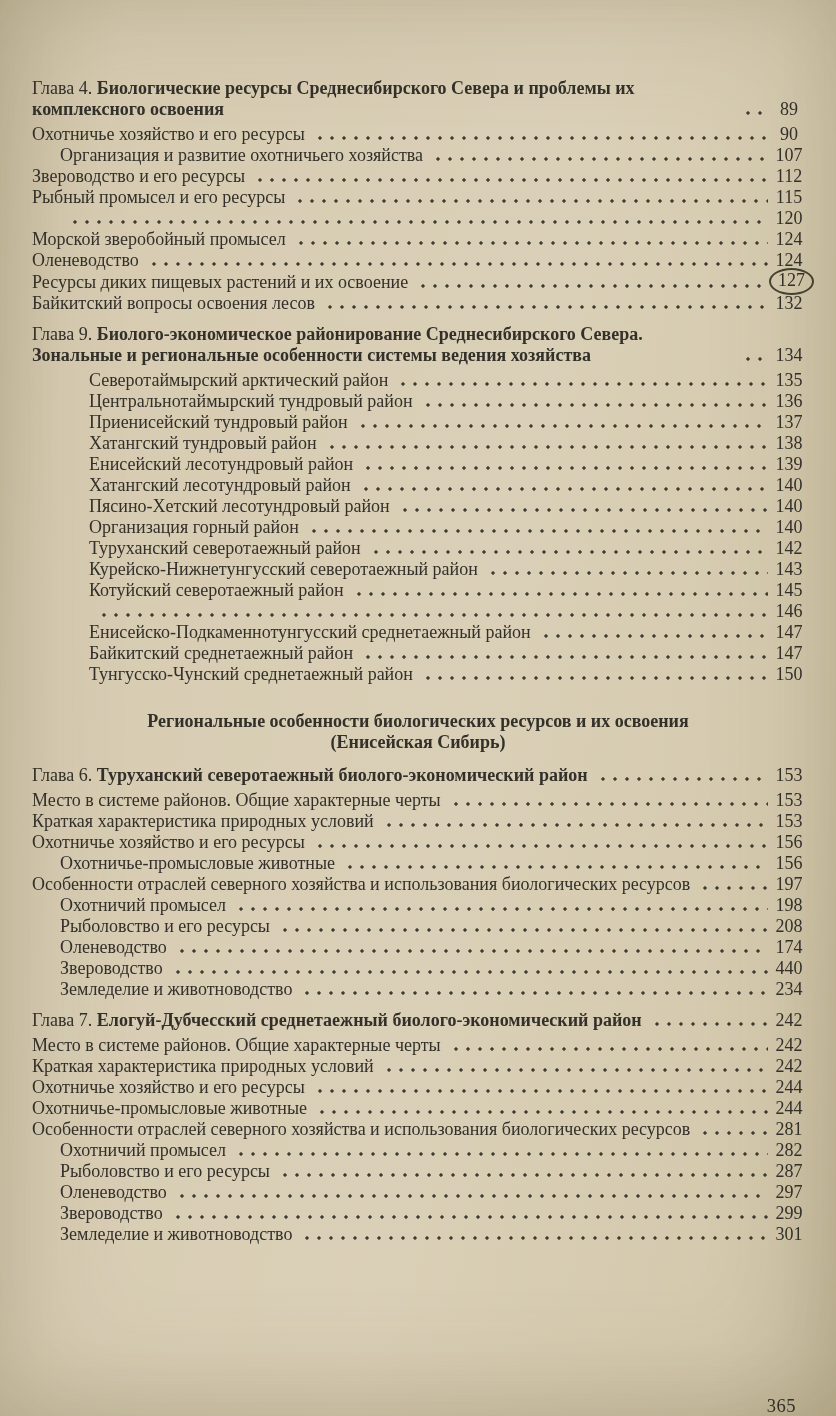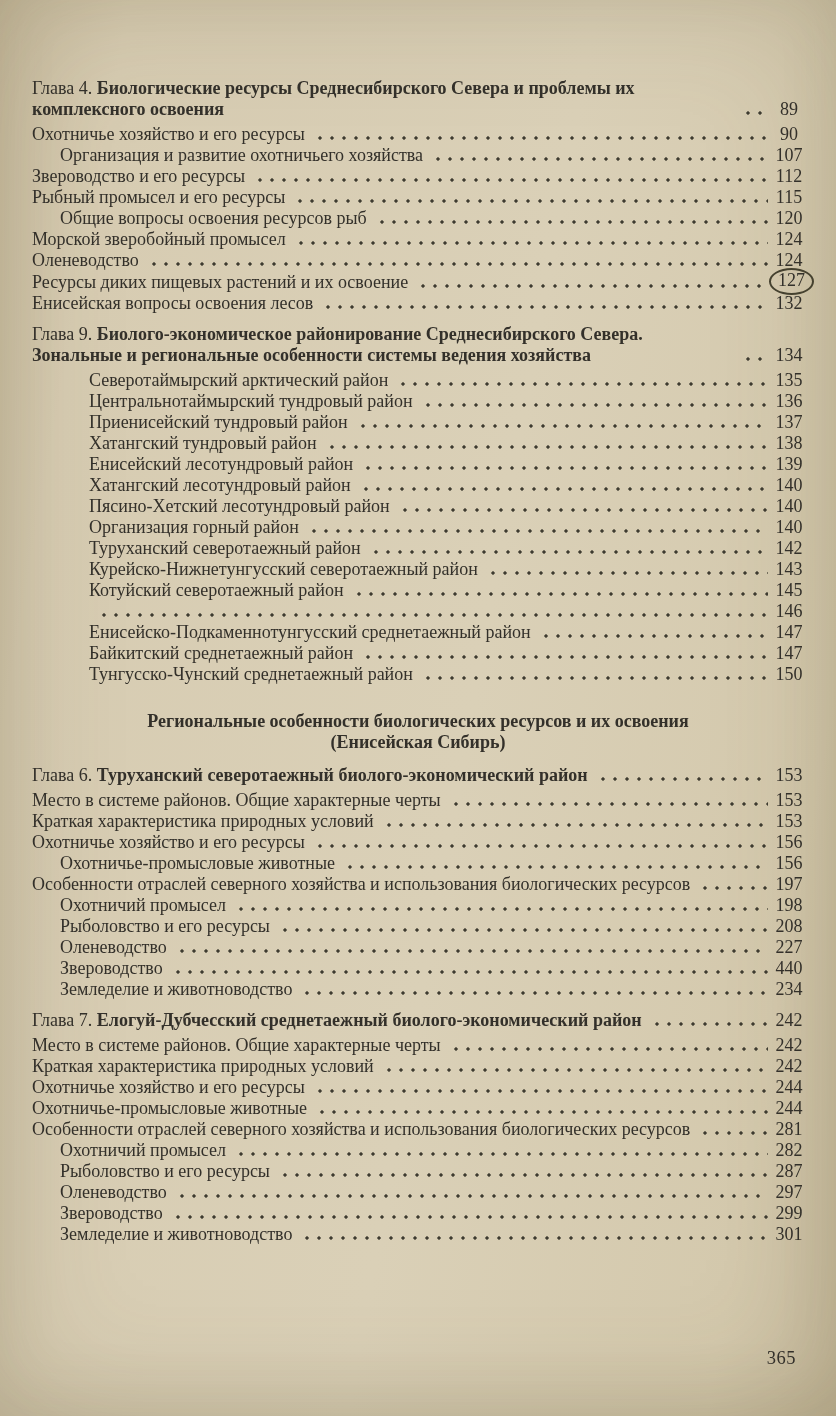"Общие вопросы освоения ресурсов рыб" span.title { html: <span>Общие вопросы освоения ресурсов рыб</span> -> none }
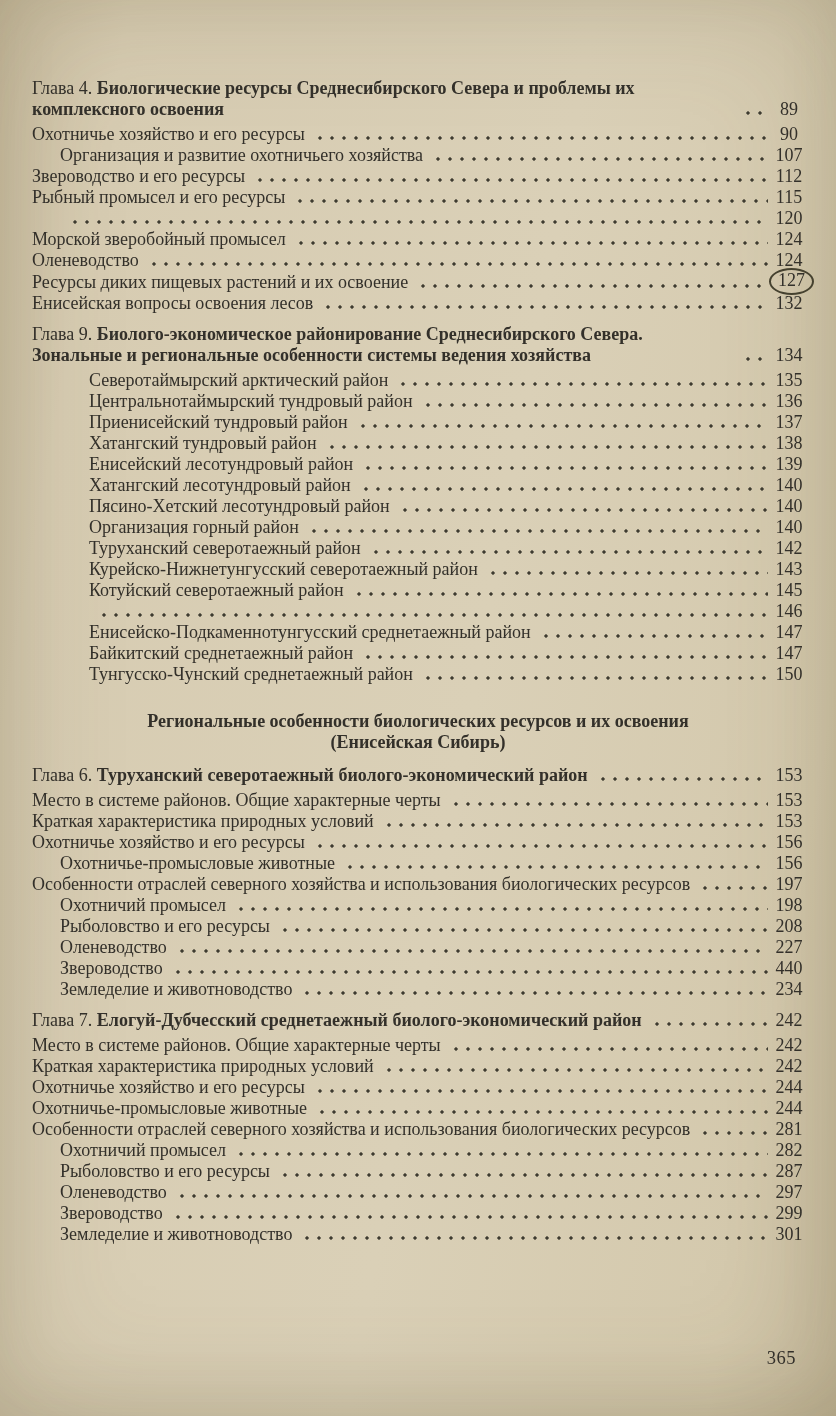"Енисейская вопросы освоения лесов" span.title { text: Енисейская -> Байкитский }
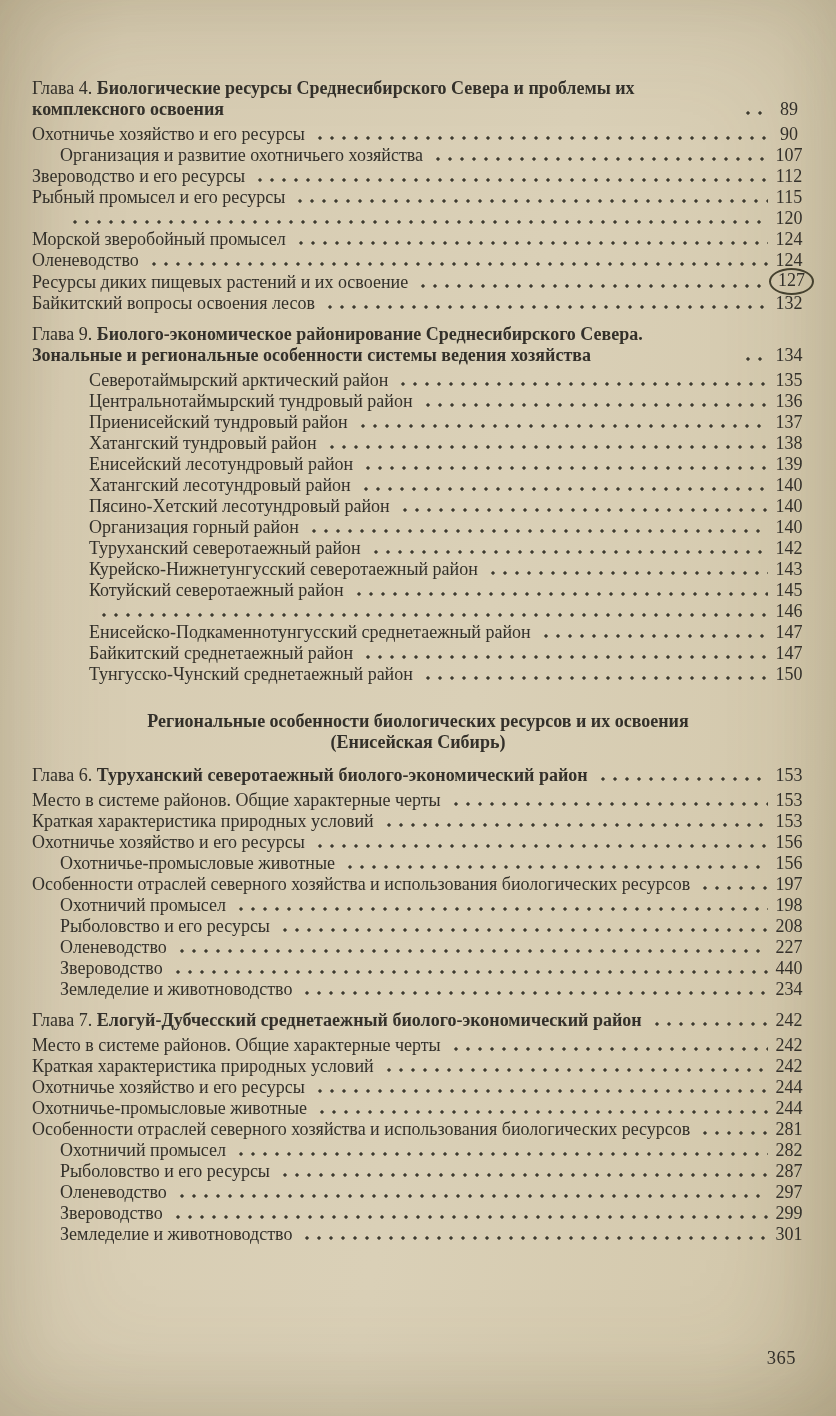"227" span.page { text: 227 -> 174 }
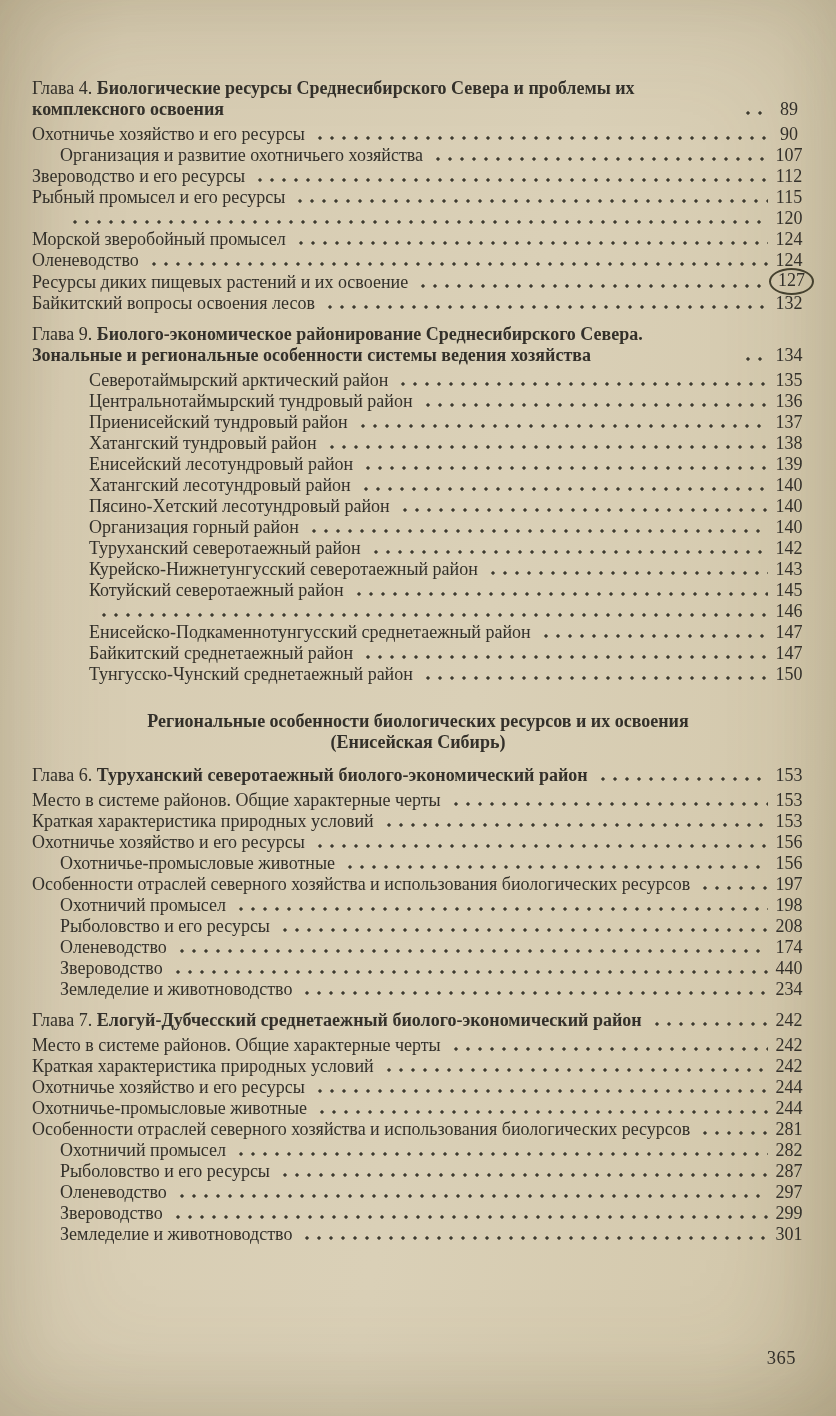"365" .footer-page-number { top: 1348px -> 1396px }
